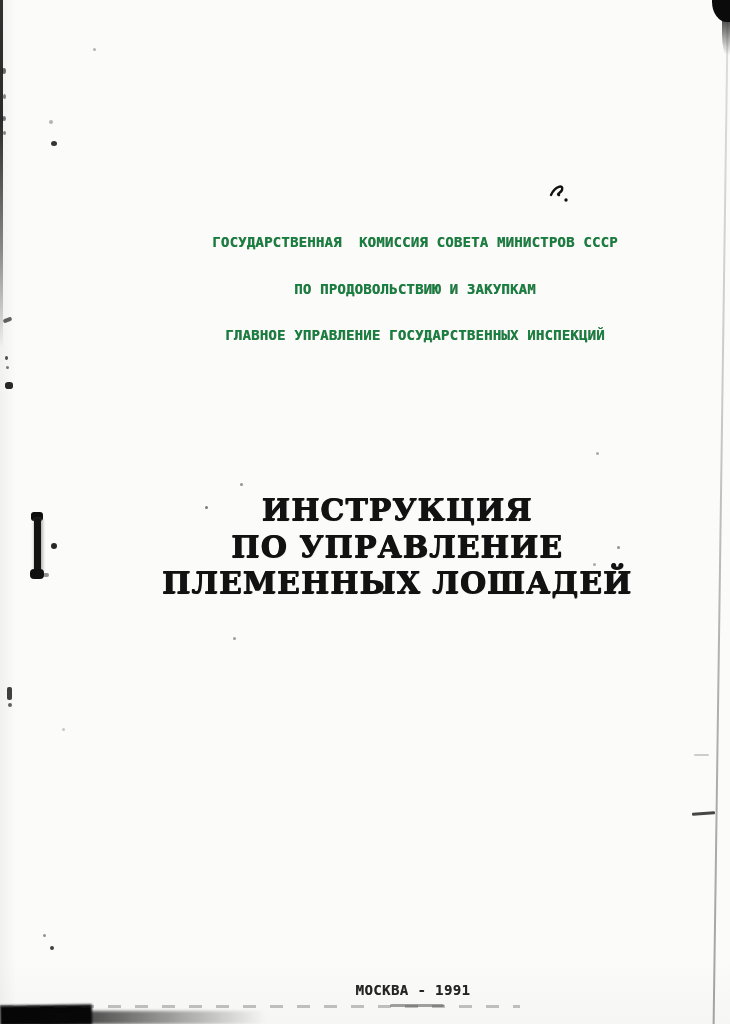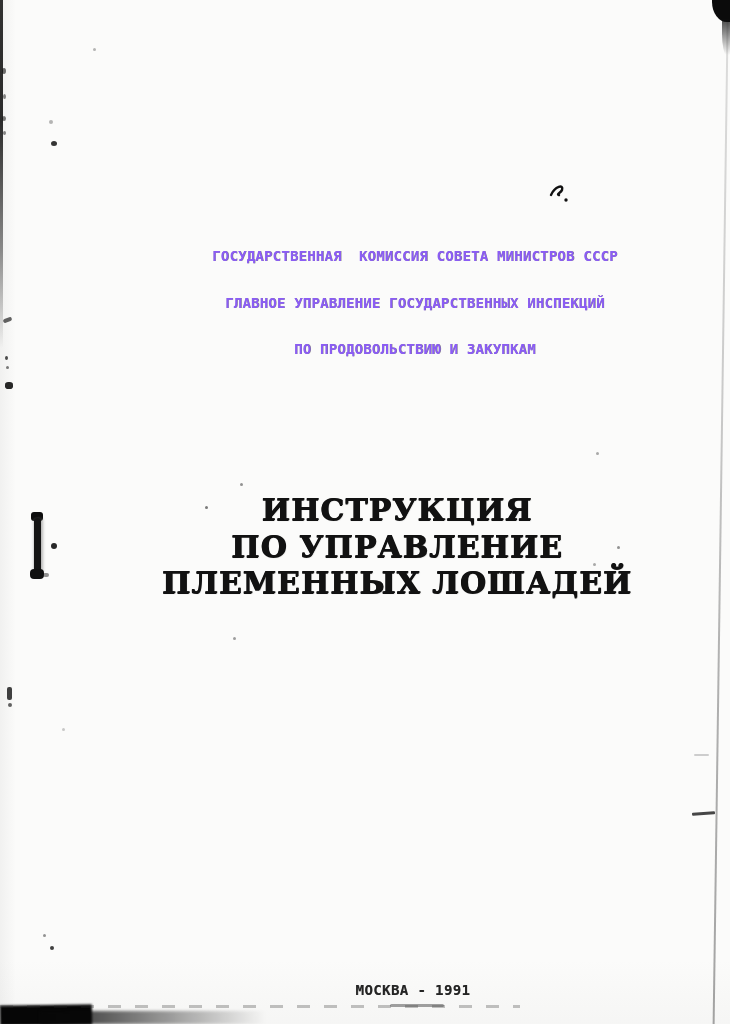"ГОСУДАРСТВЕННАЯ КОМИССИЯ СОВЕТА" .header-block { color: #8b5cf6 -> #15803d; top: 218px -> 204px }
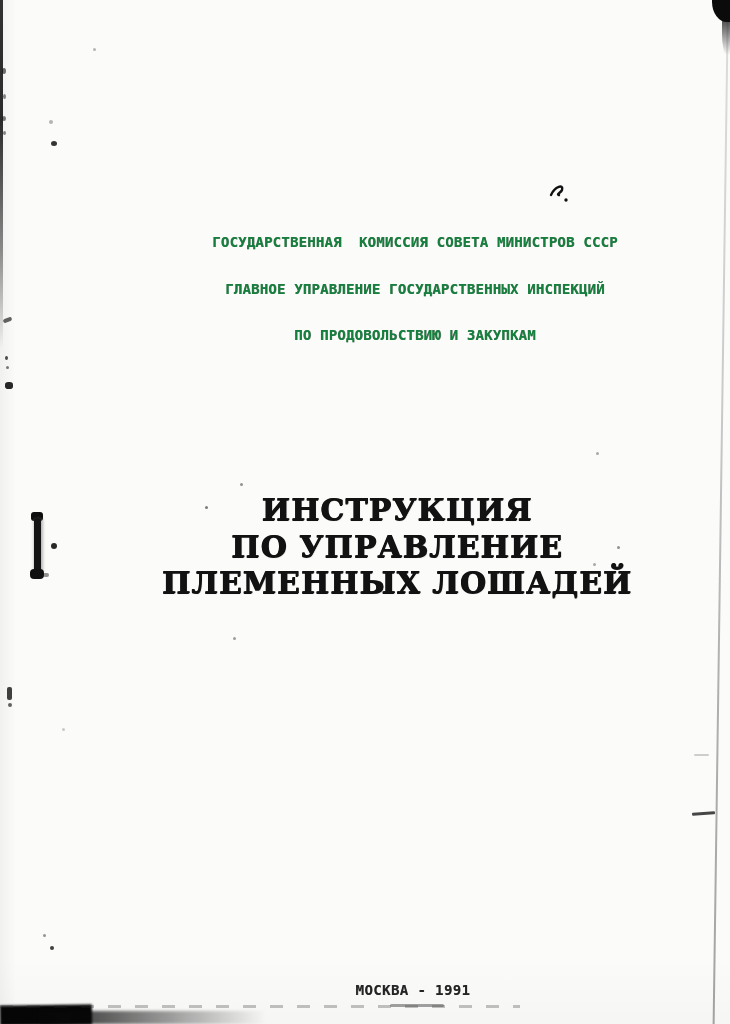"ГЛАВНОЕ УПРАВЛЕНИЕ ГОСУДАРСТВЕННЫХ" div { order: before "ПО ПРОДОВОЛЬСТВИЮ И ЗАКУПКАМ" -> after "ПО ПРОДОВОЛЬСТВИЮ И ЗАКУПКАМ" }
